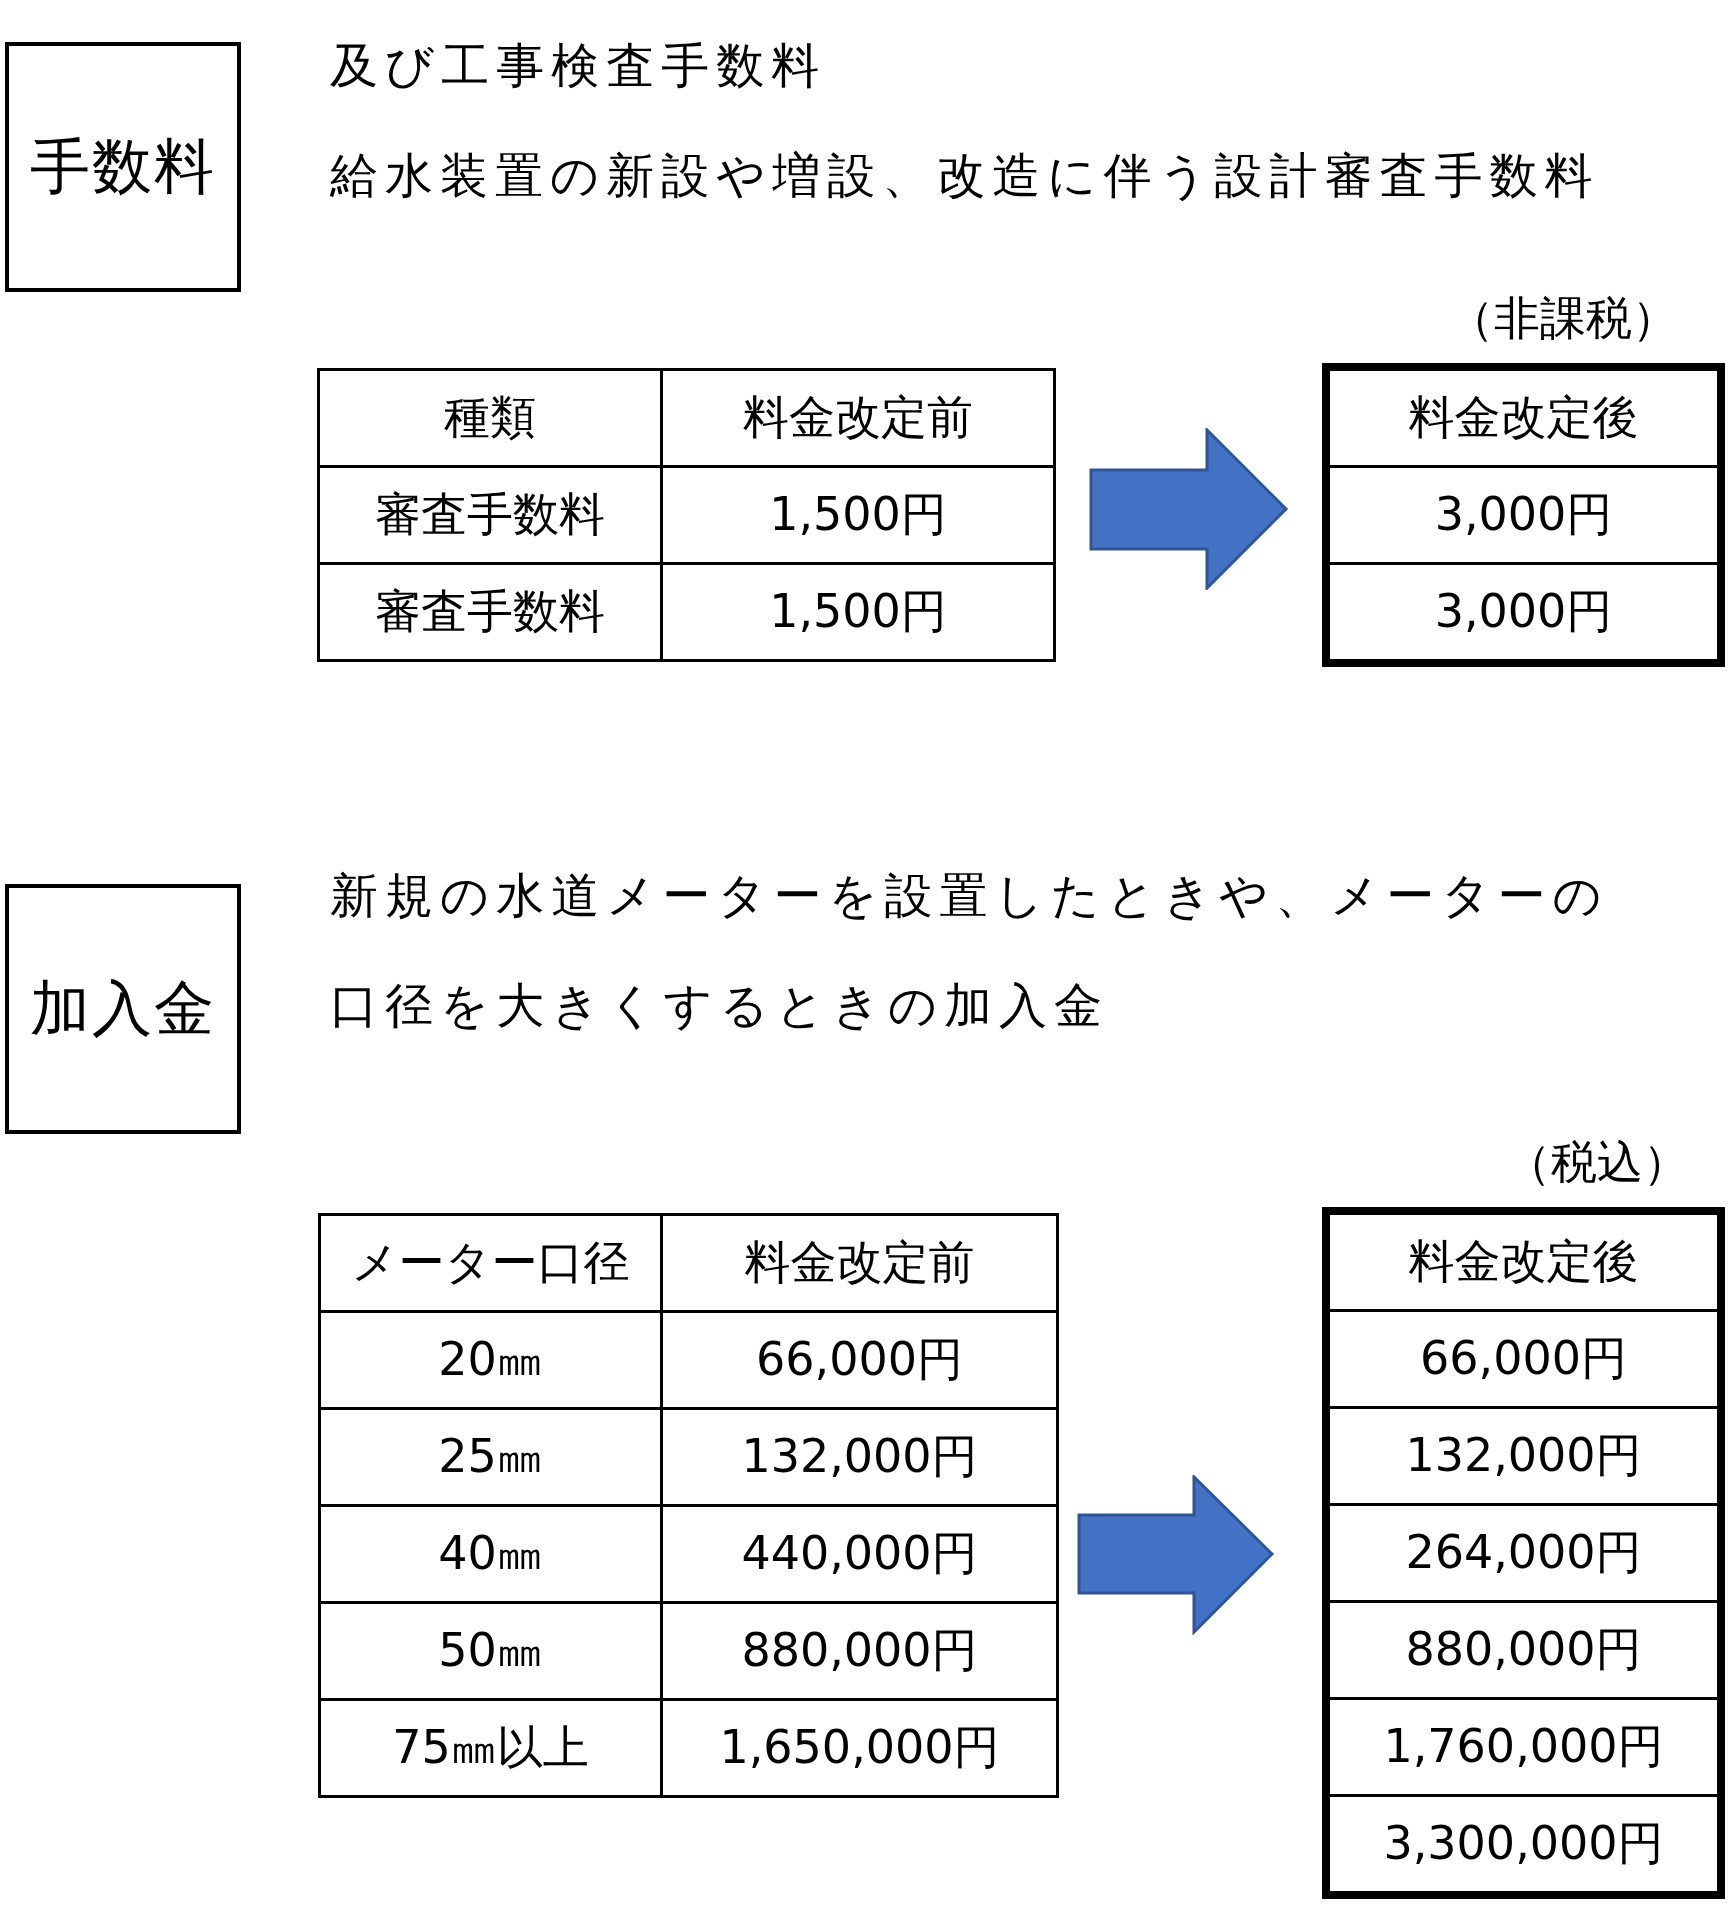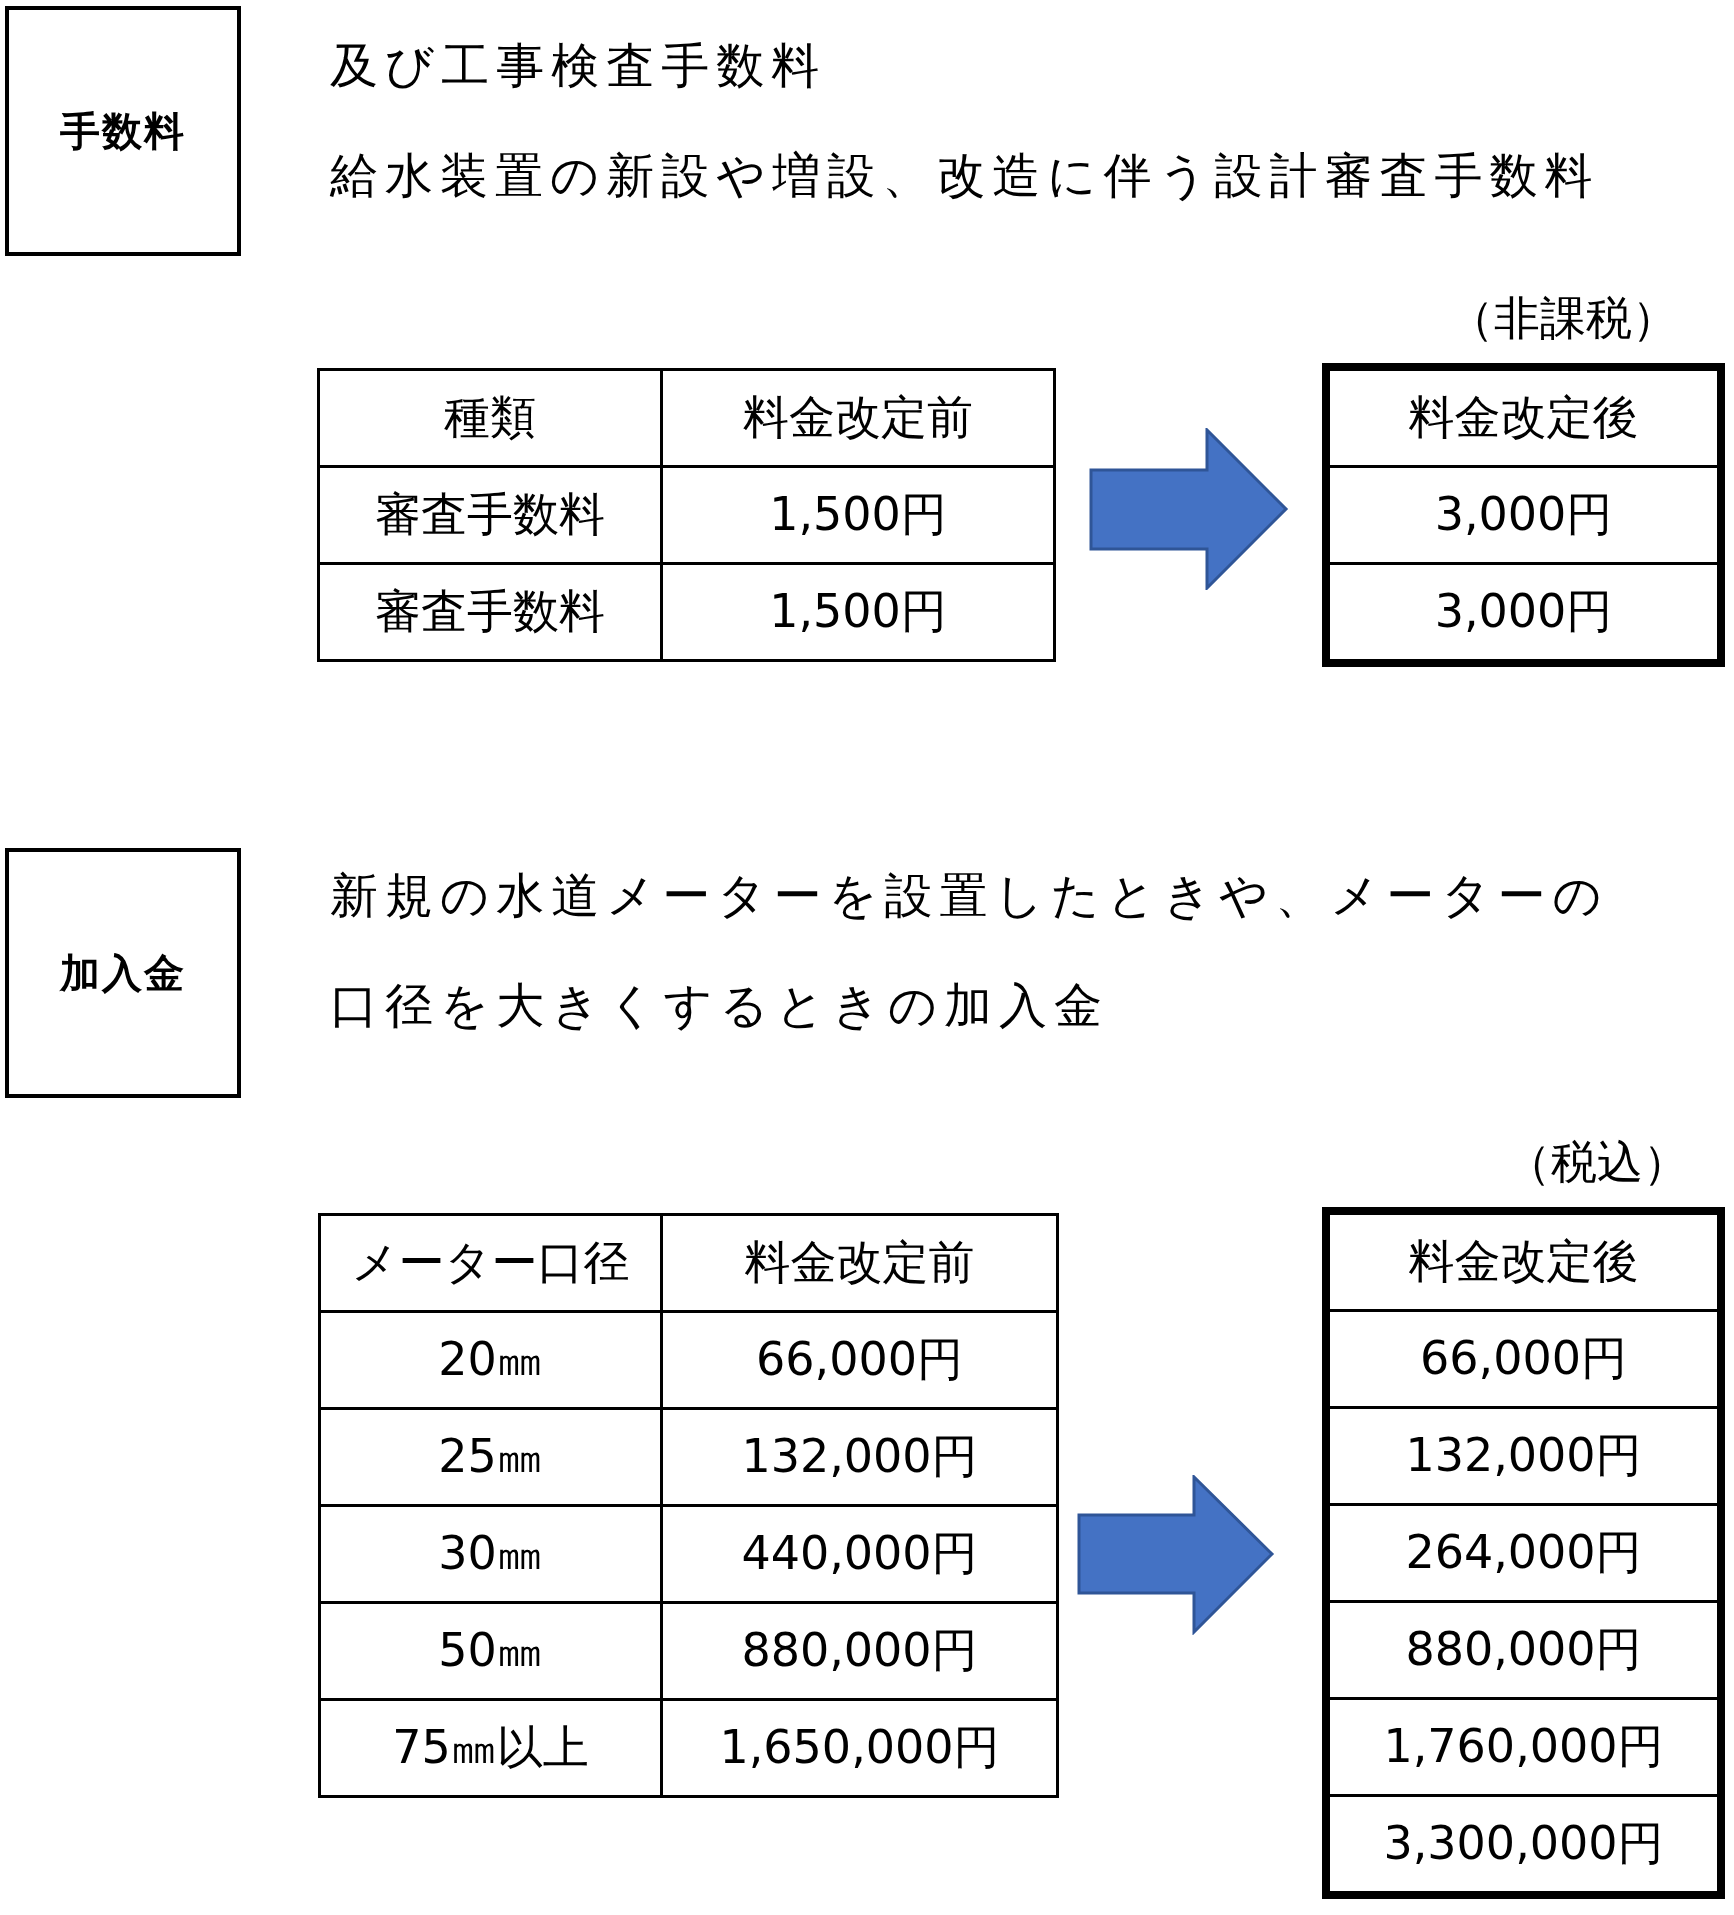"手数料" .label-box { font-size: 40px -> 60px; font-weight: bold -> normal; margin-top: none -> 36px }
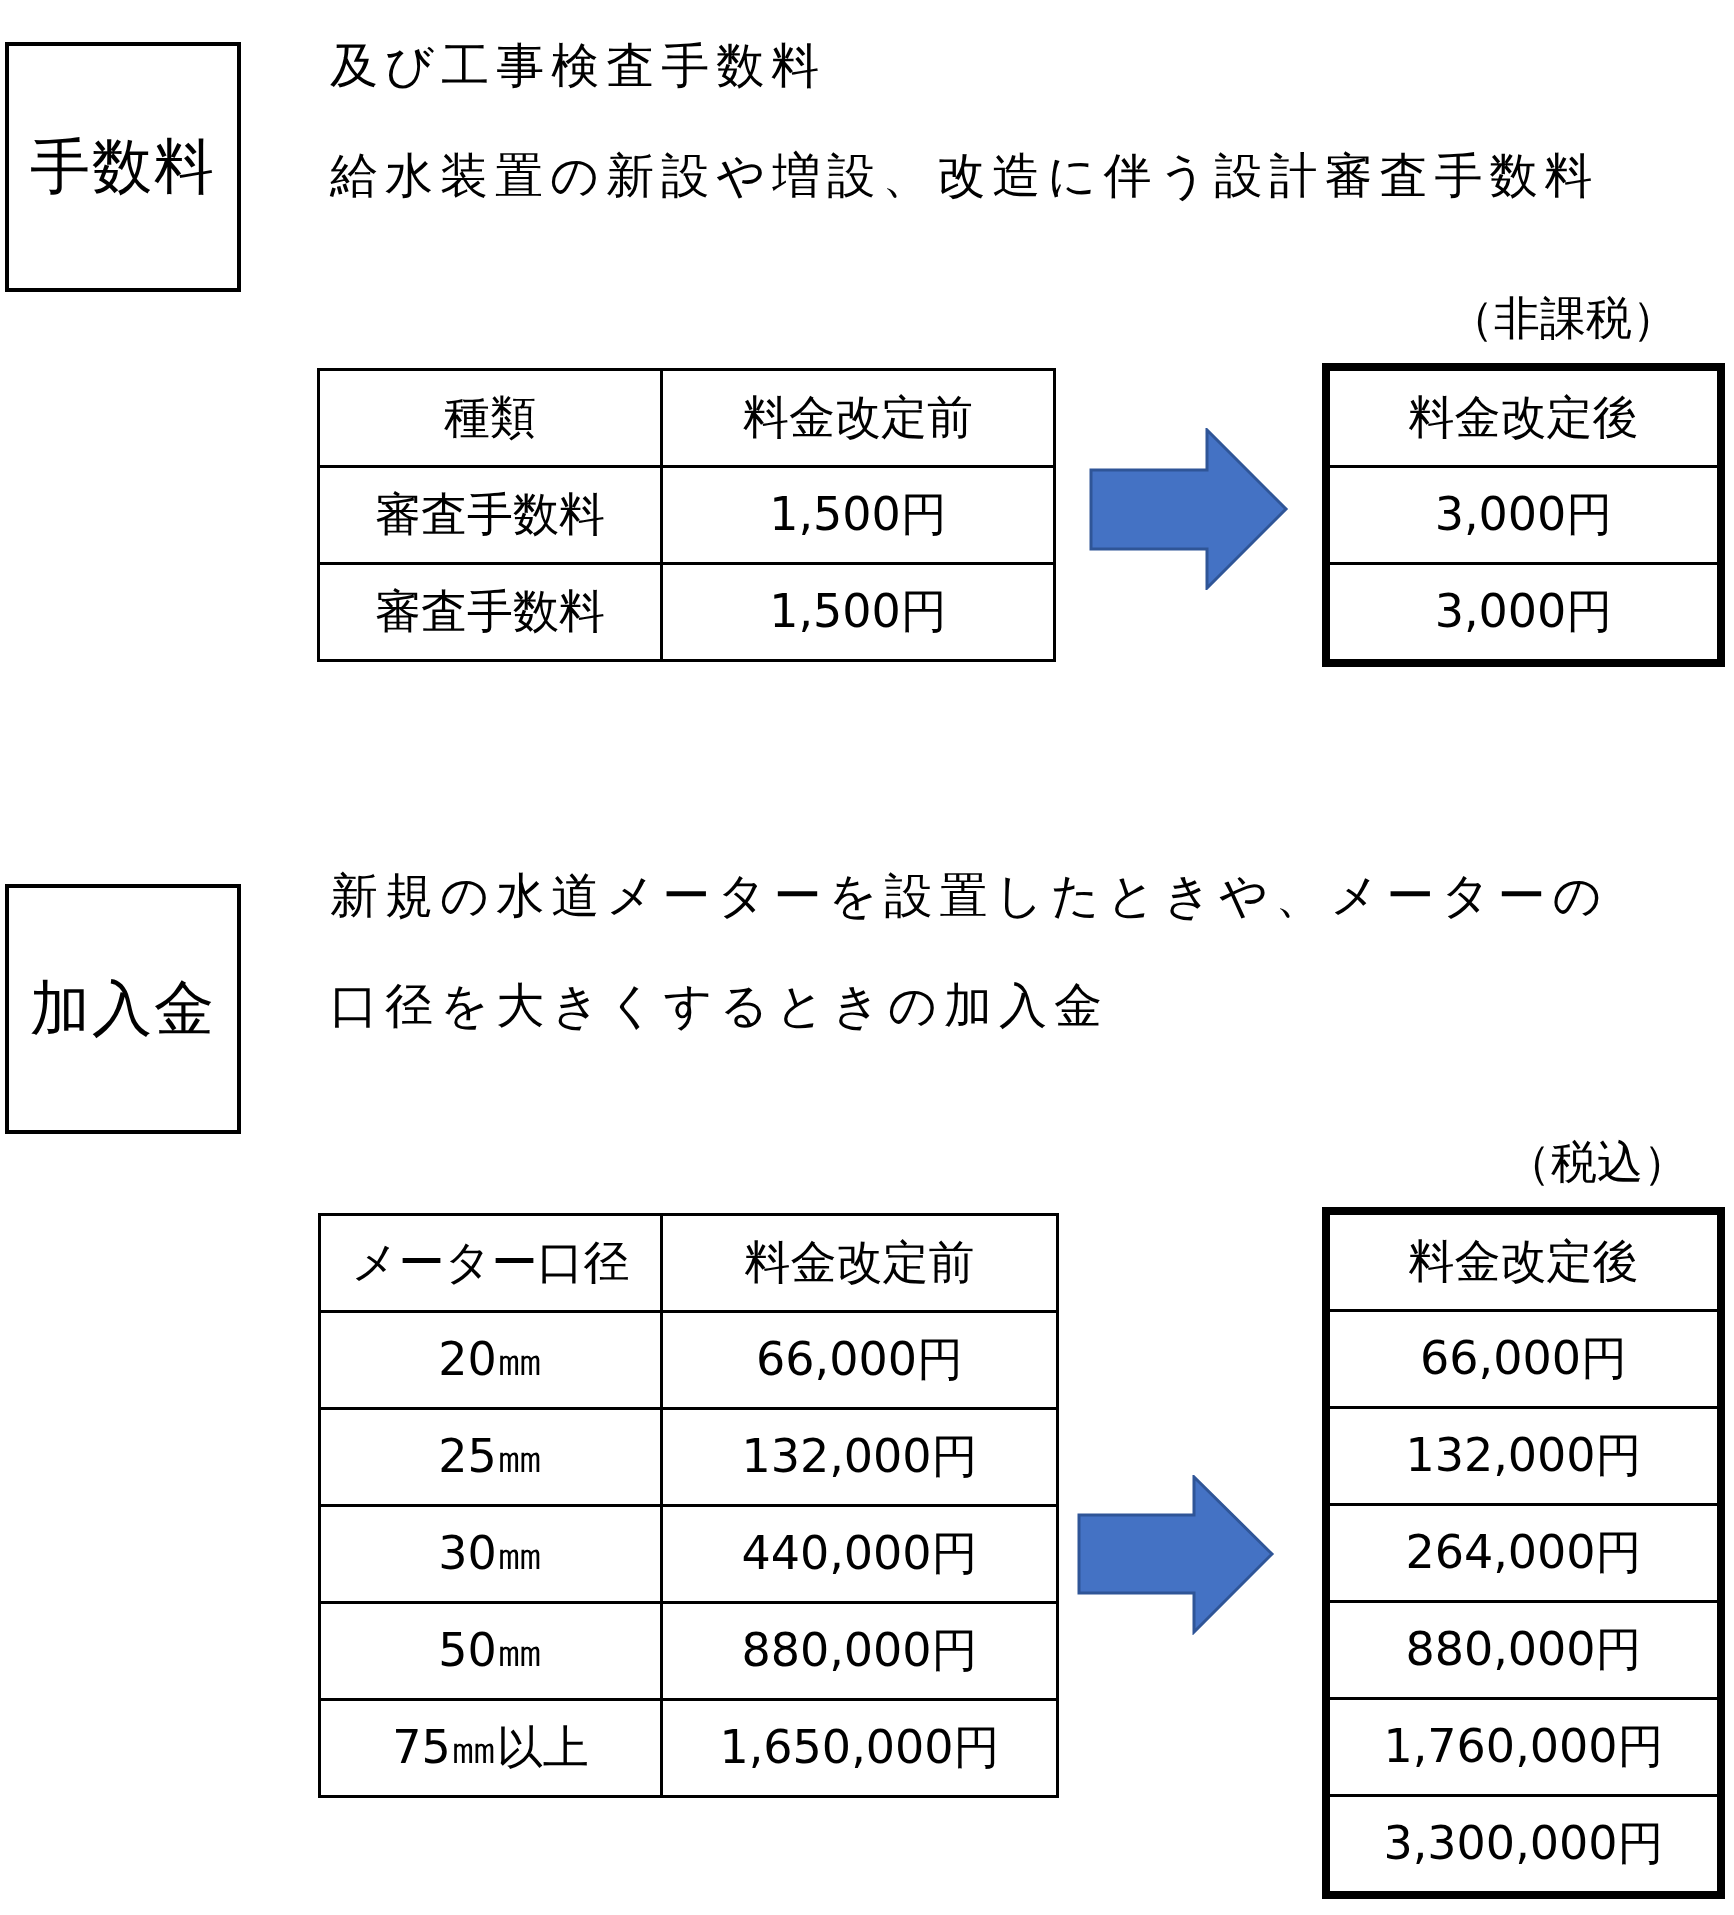"30㎜" td { text: 30 -> 40 }
